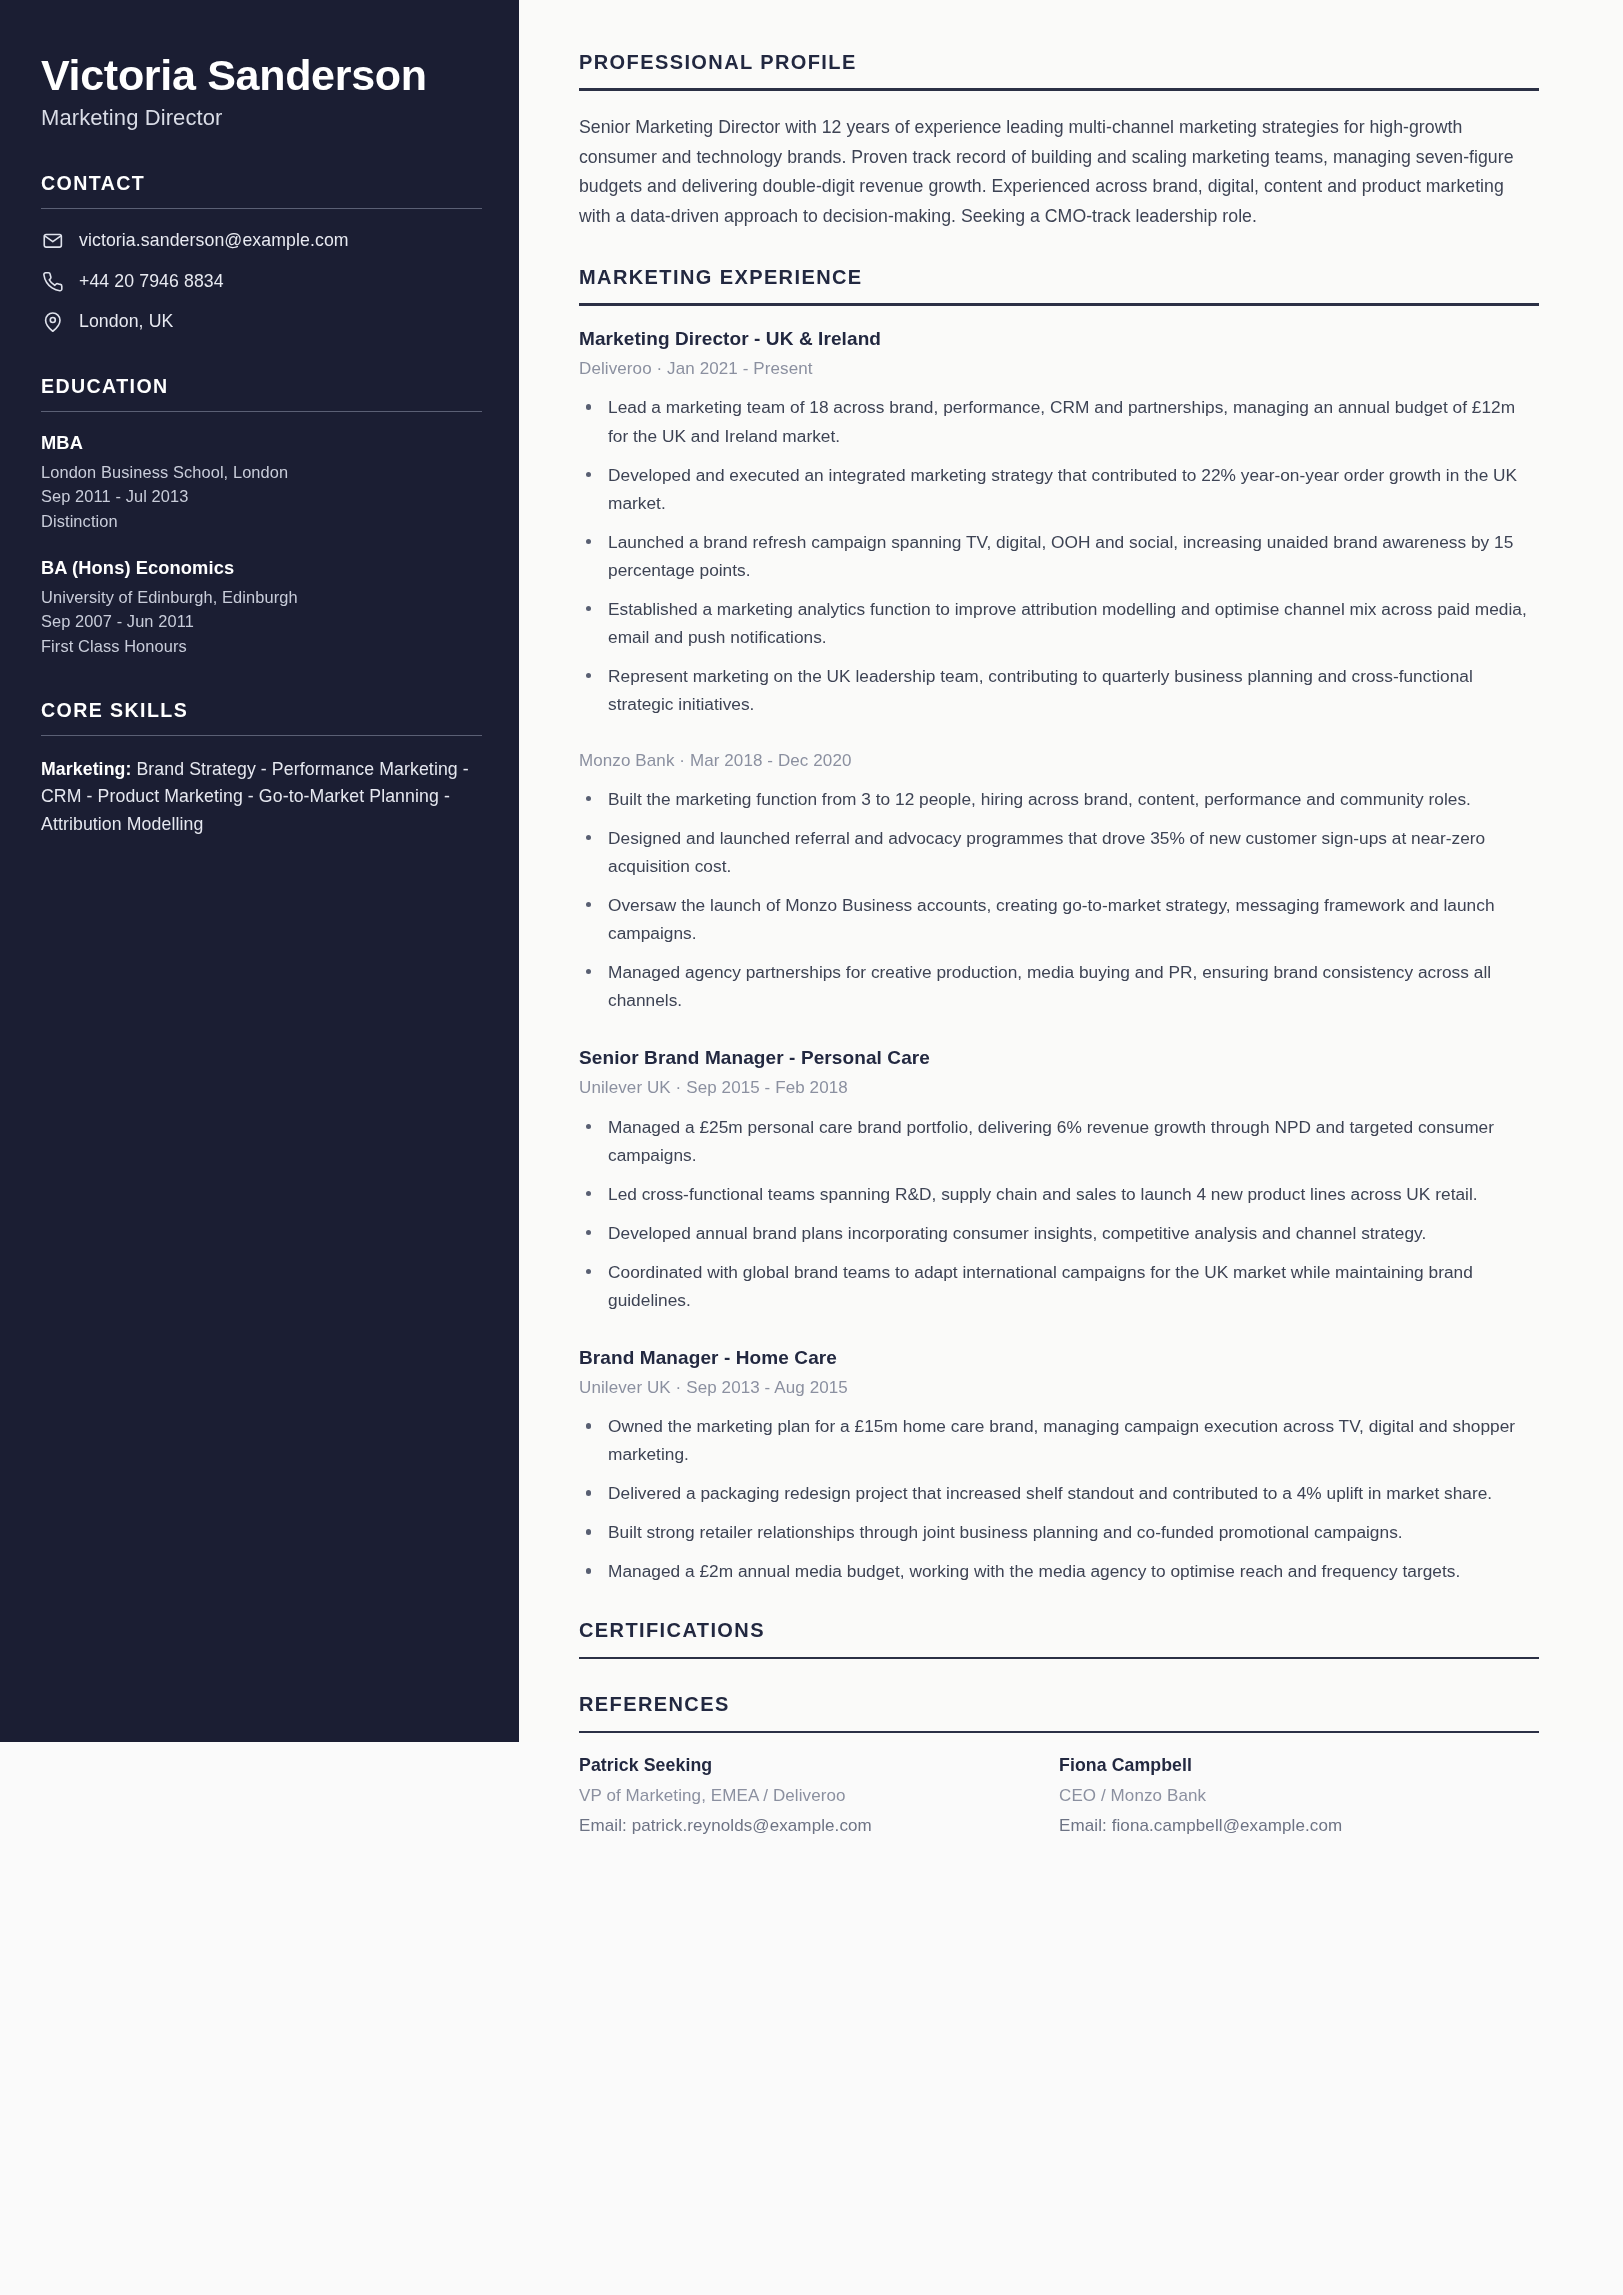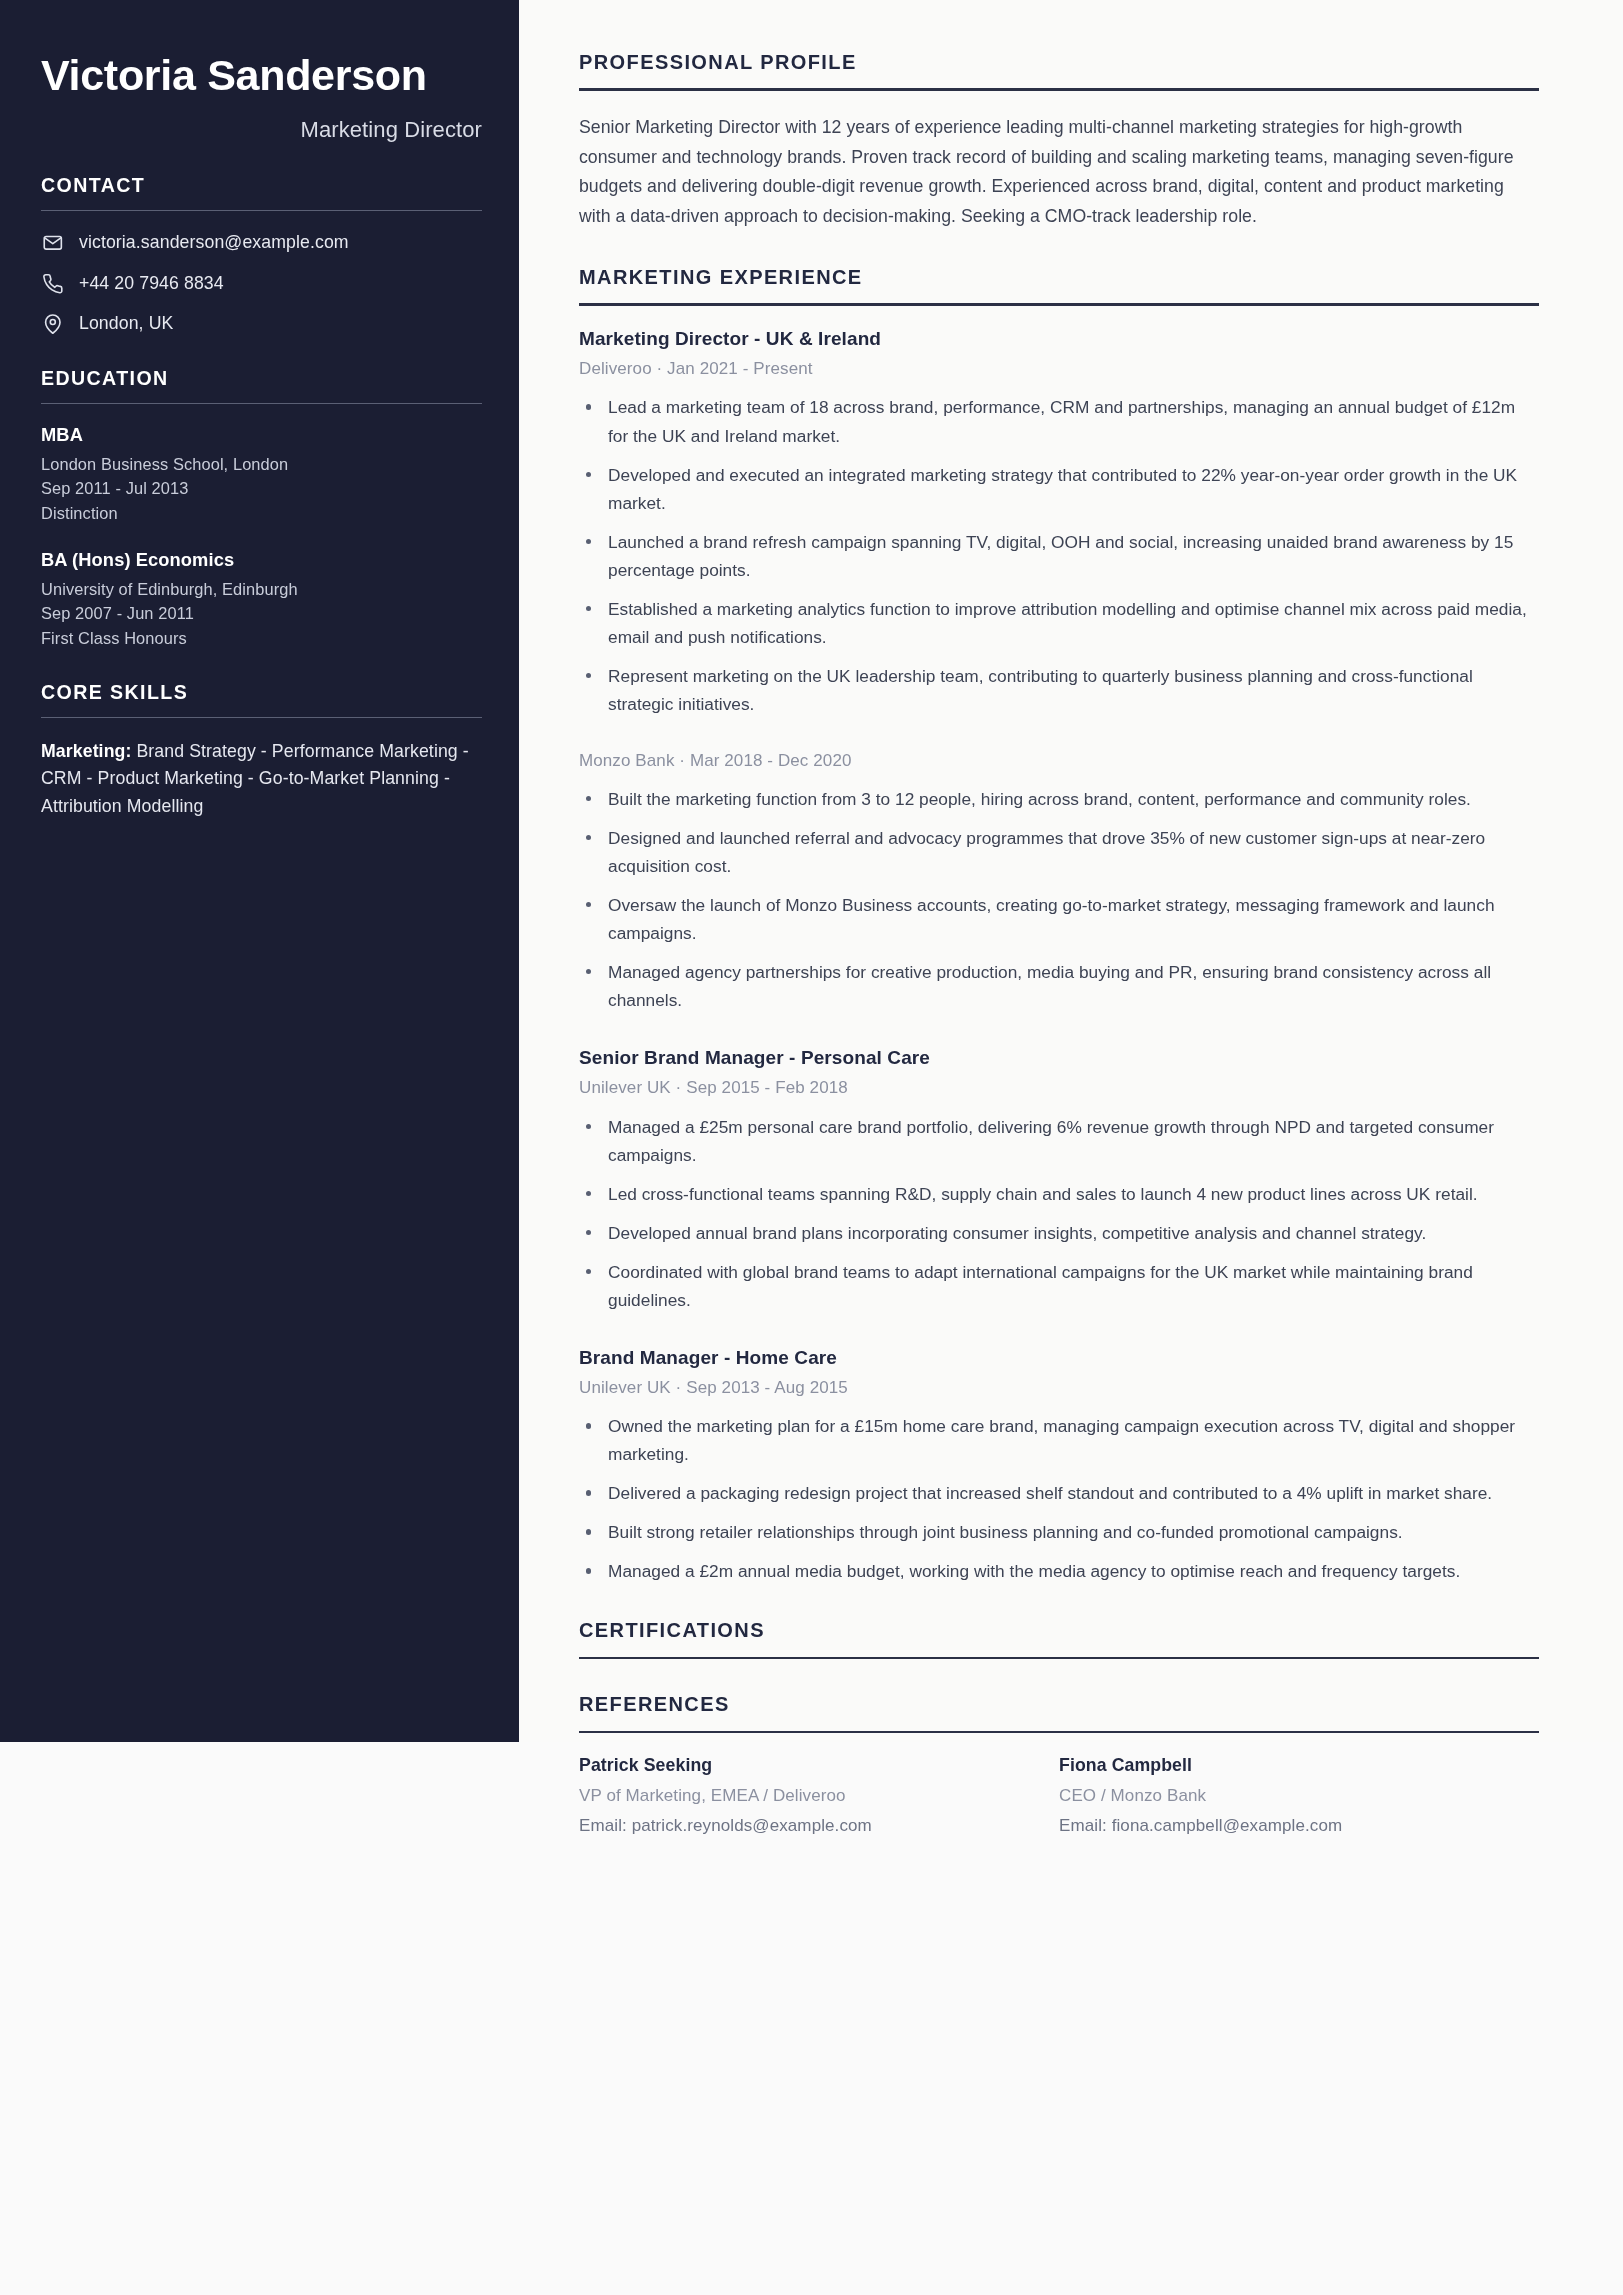"Marketing Director" .job-title { margin-top: 17px -> 5px; text-align: right -> none }
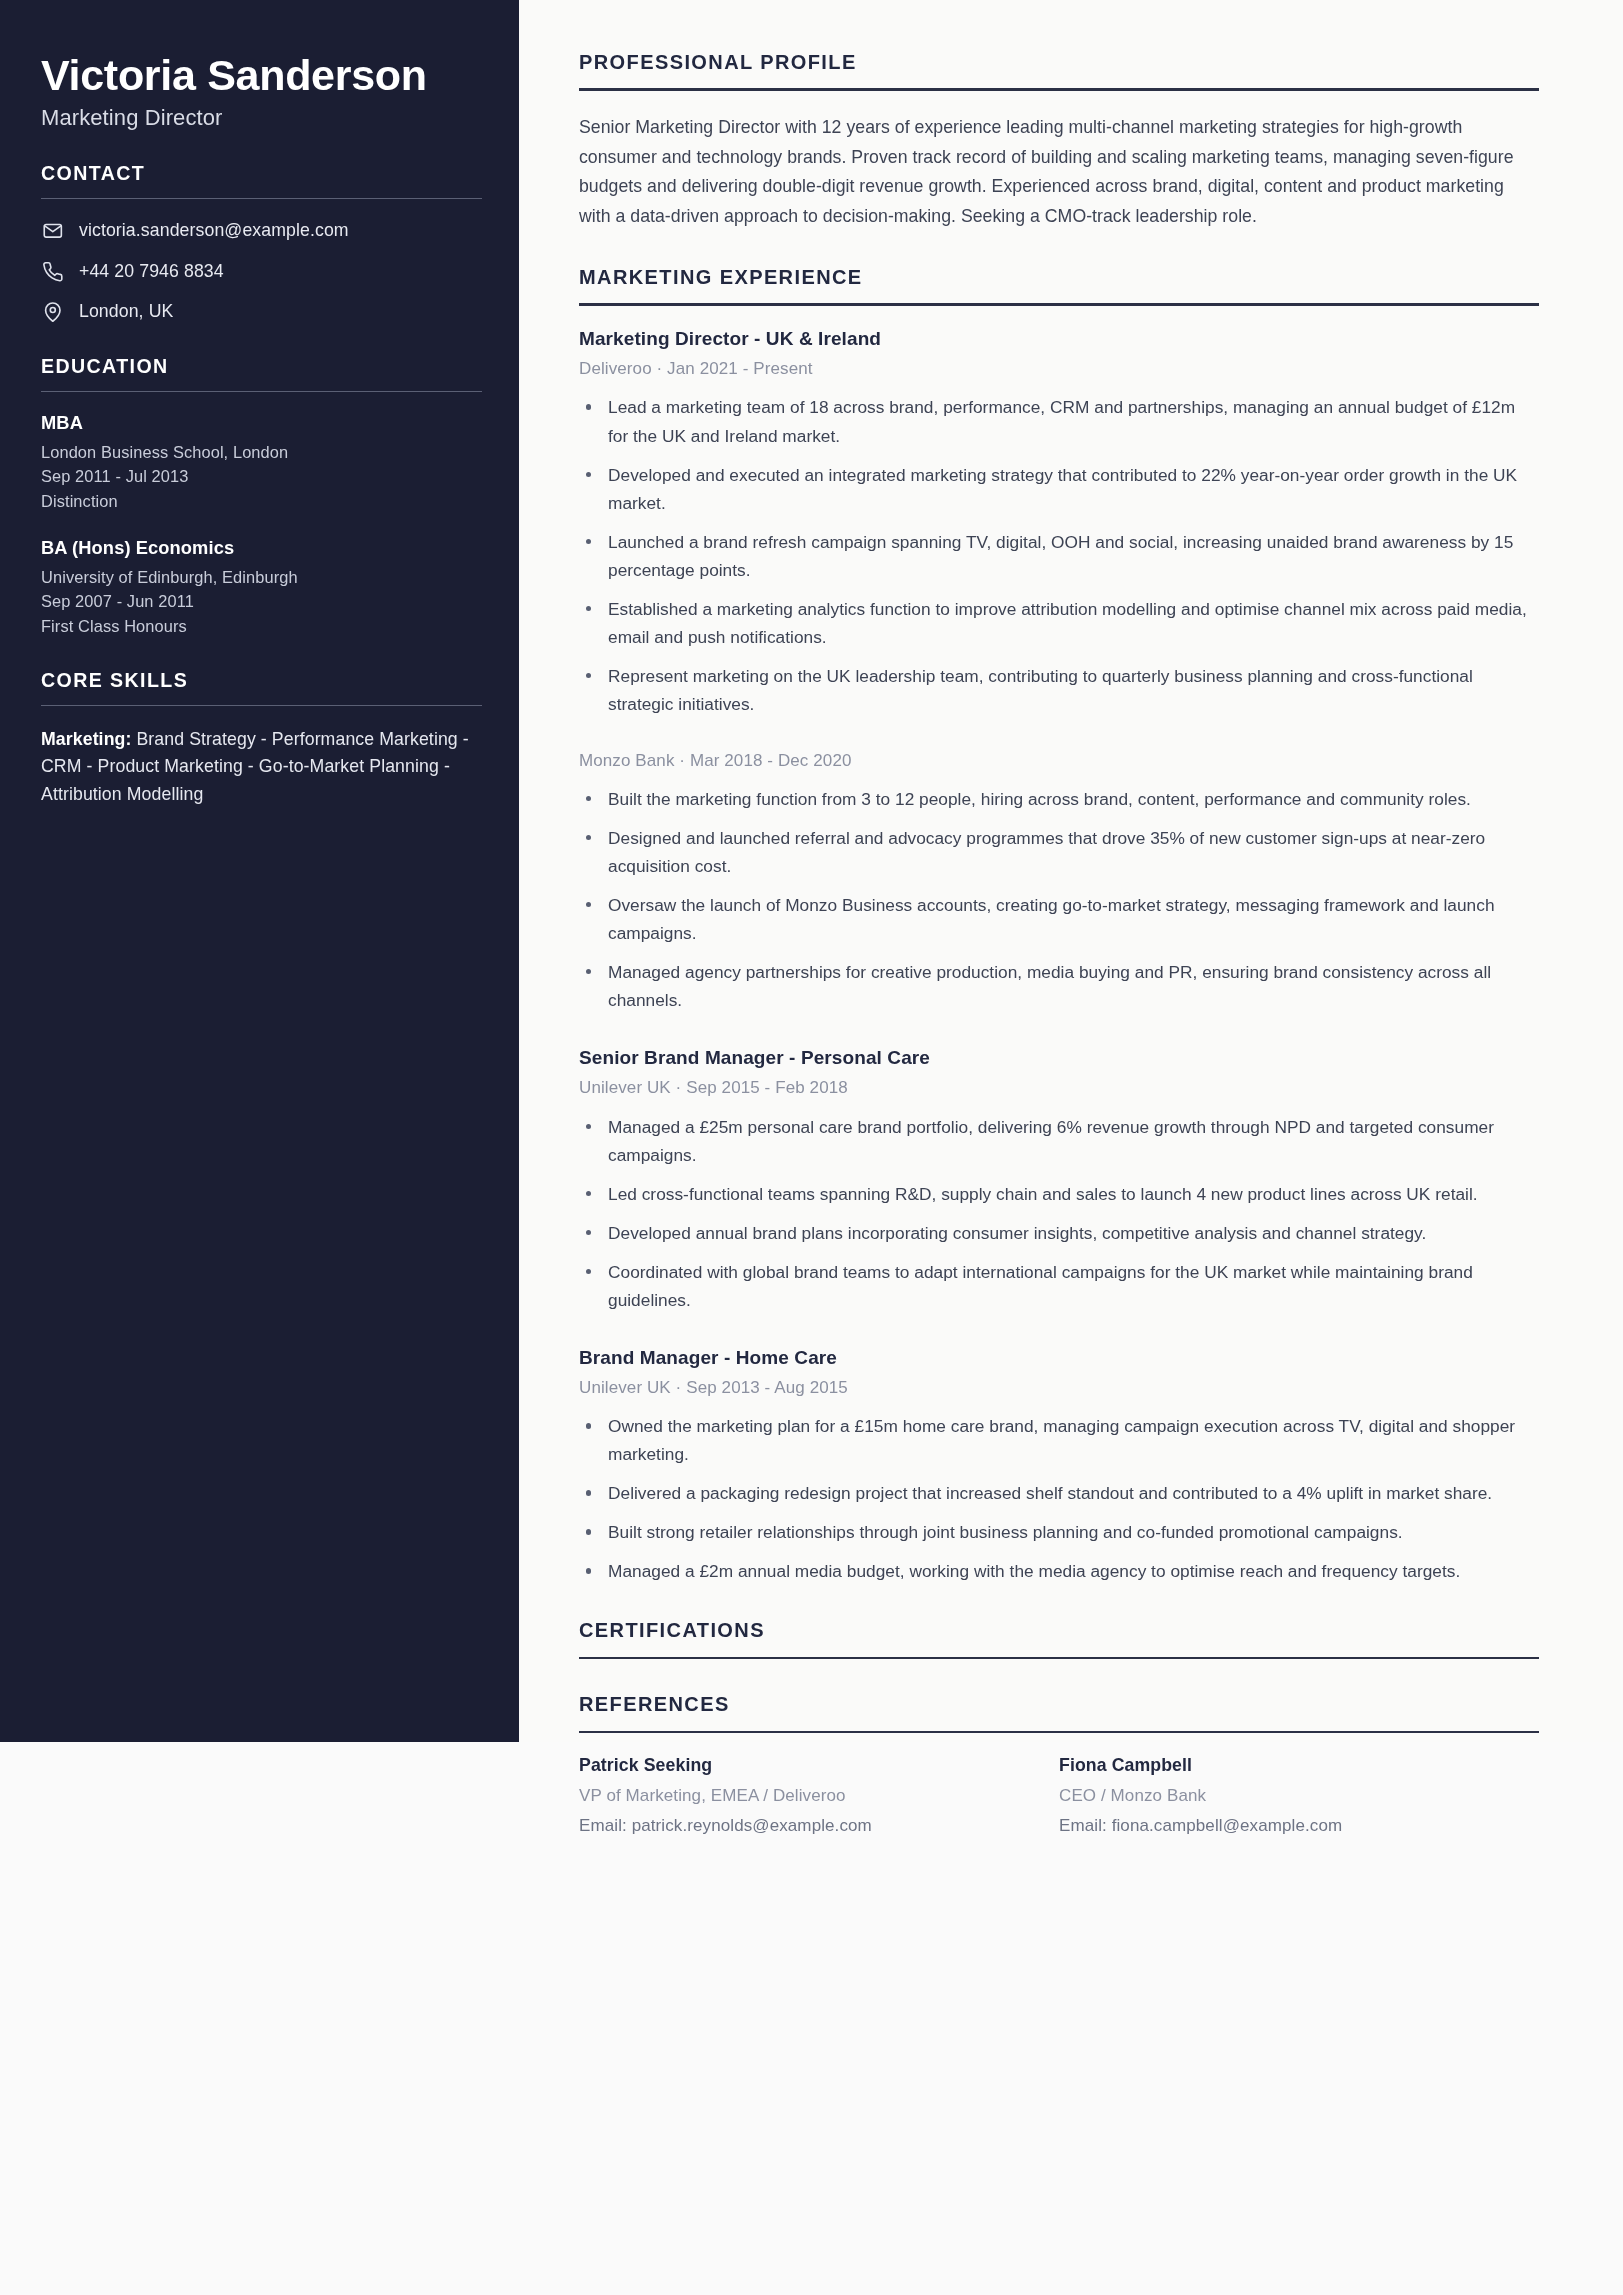"CONTACT" .side-section { margin-top: 31px -> 41px }
